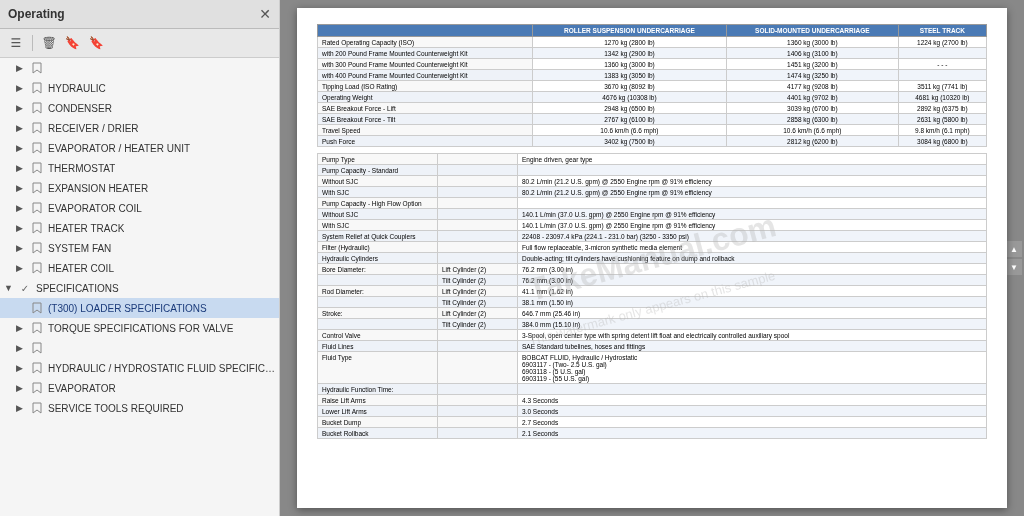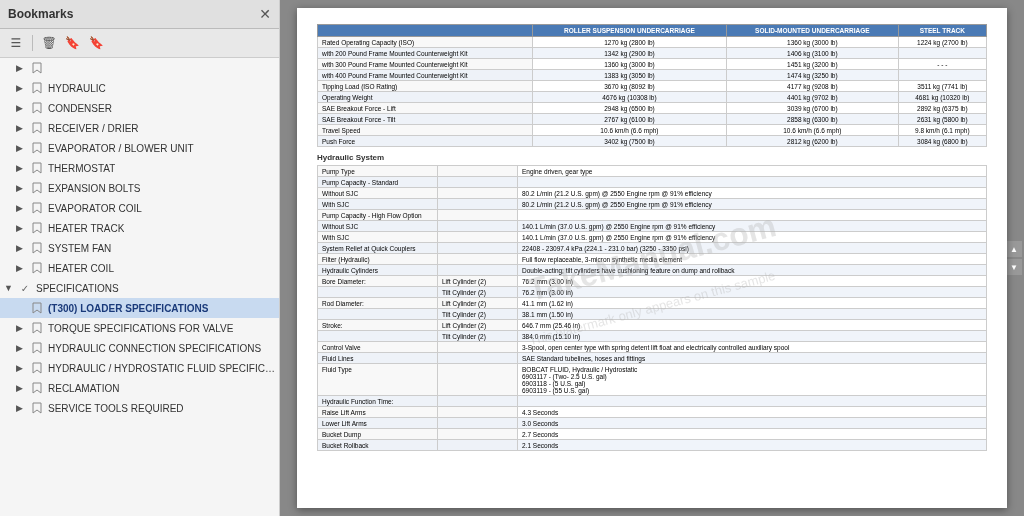"Bookmarks" span.bookmarks-title { text: Bookmarks -> Operating }
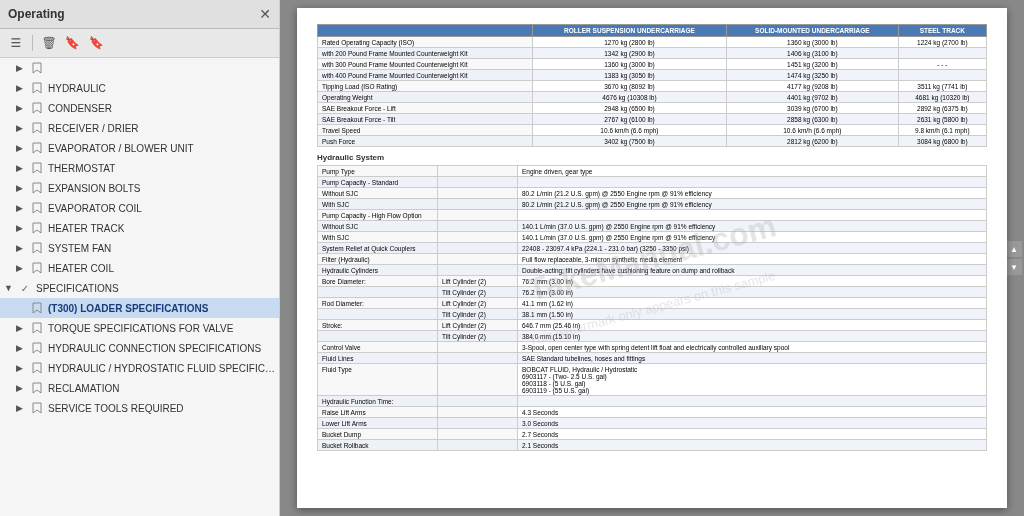"EVAPORATOR / BLOWER UNIT" span.bookmark-text { text: BLOWER -> HEATER }
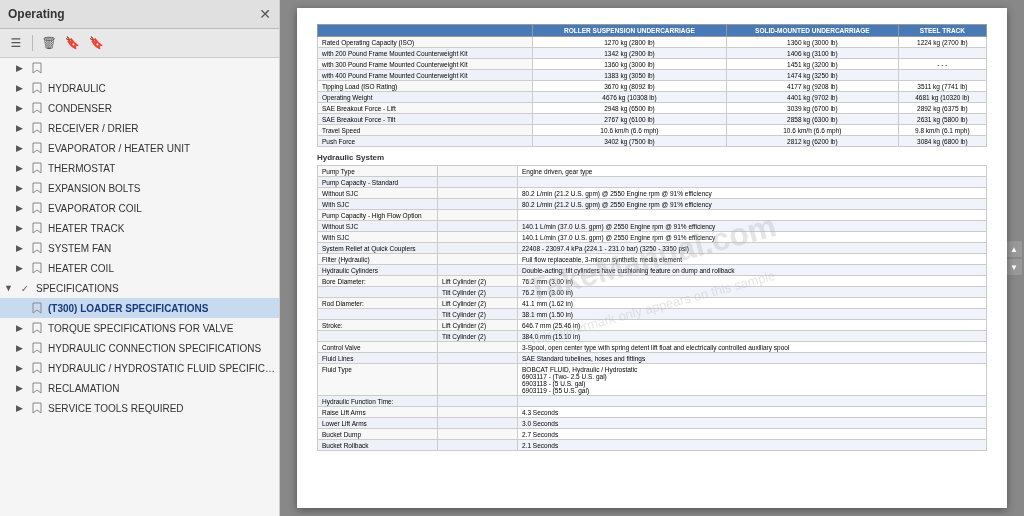"Hydraulic System" div.pdf-section-title { html: <div>Hydraulic System</div> -> none }
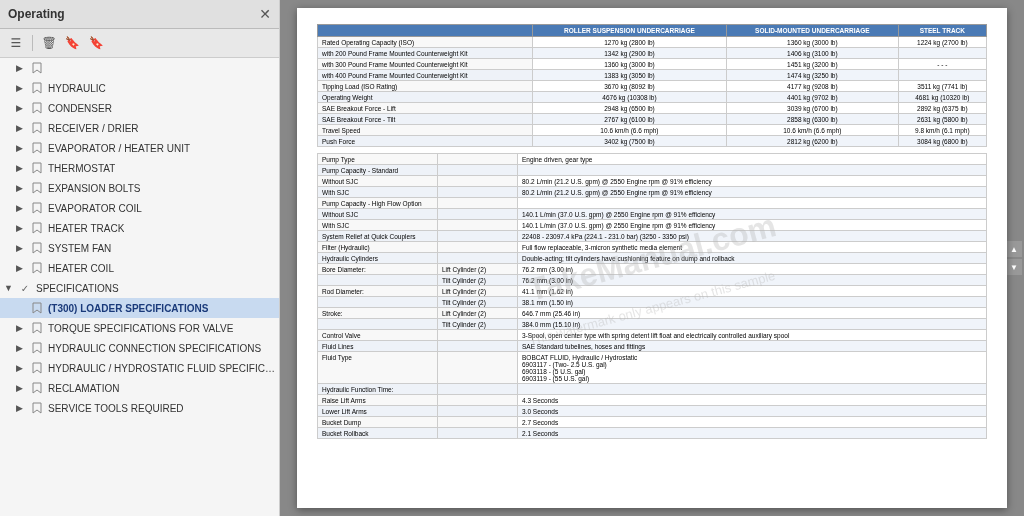"EXPANSION BOLTS" span.bookmark-text { text: BOLTS -> HEATER }
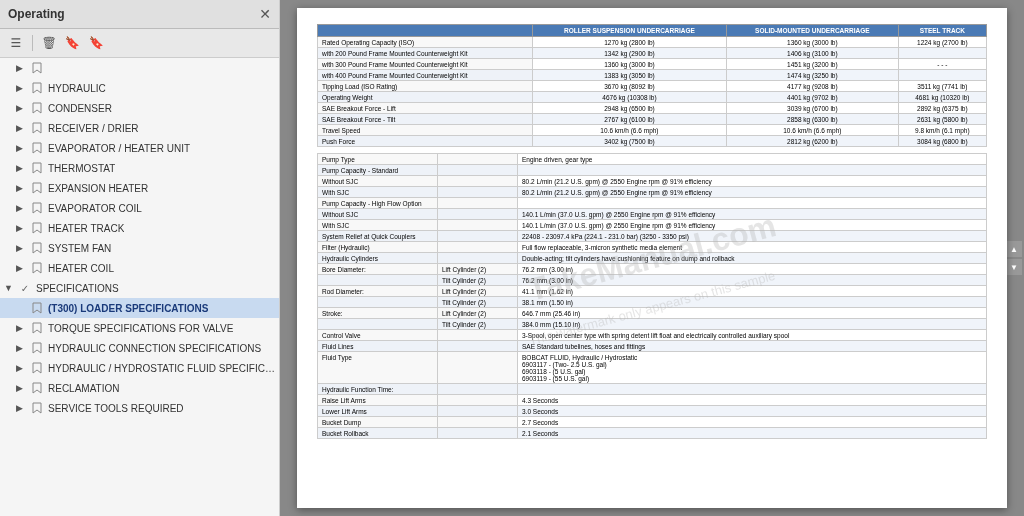"(T300) LOADER SPECIFICATIONS" .bookmark-text.bold-blue { font-weight: bold -> normal }
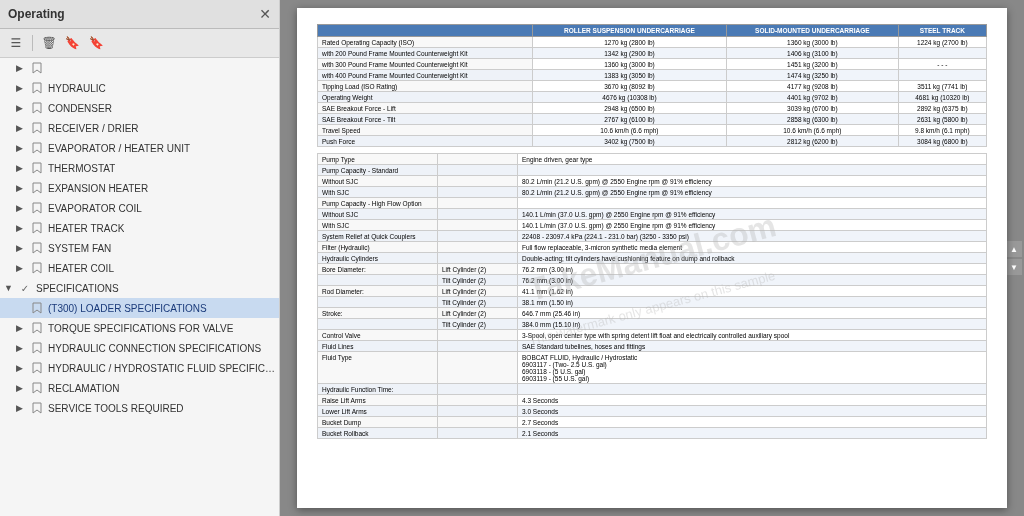"HYDRAULIC CONNECTION SPECIFICATIONS" span.bookmark-text { html: <span>HYDRAULIC CONNECTION SPECIFICATIONS</span> -> none }
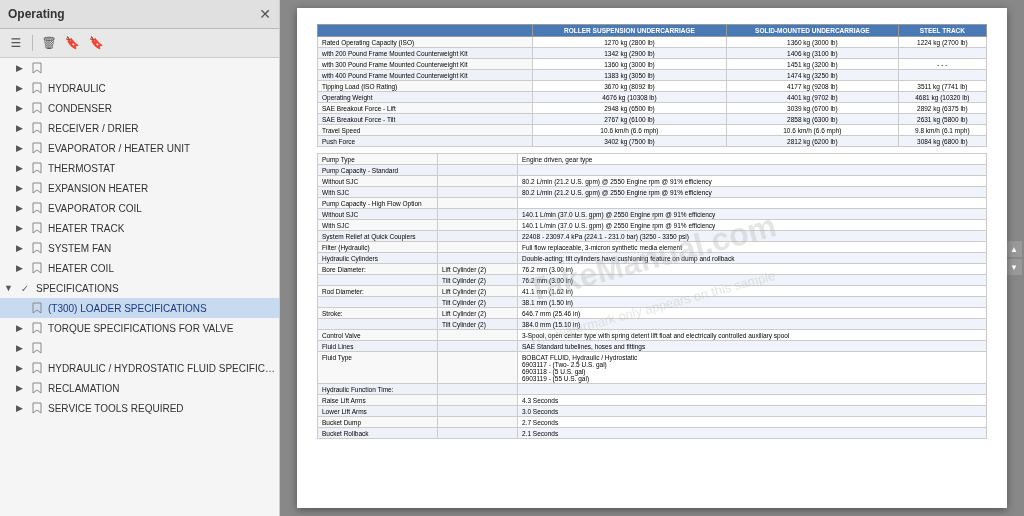"RECLAMATION" span.bookmark-text { text: RECLAMATION -> EVAPORATOR }
